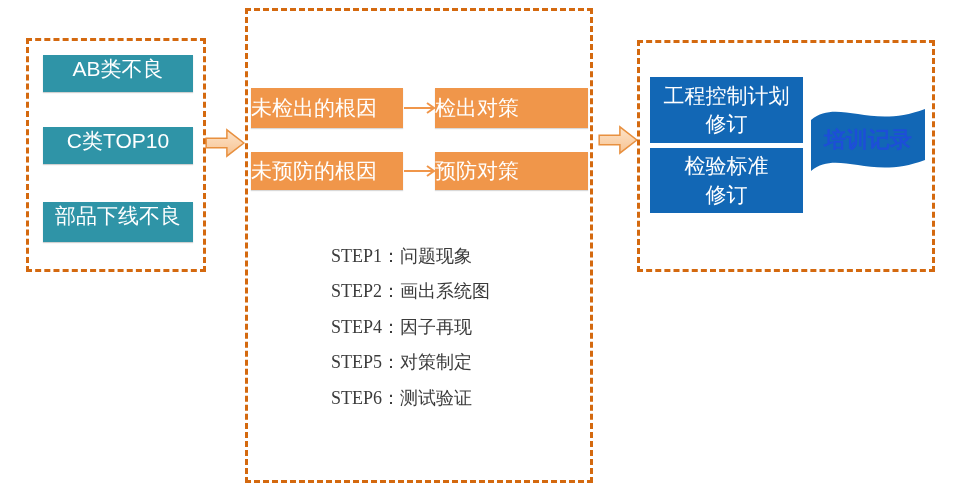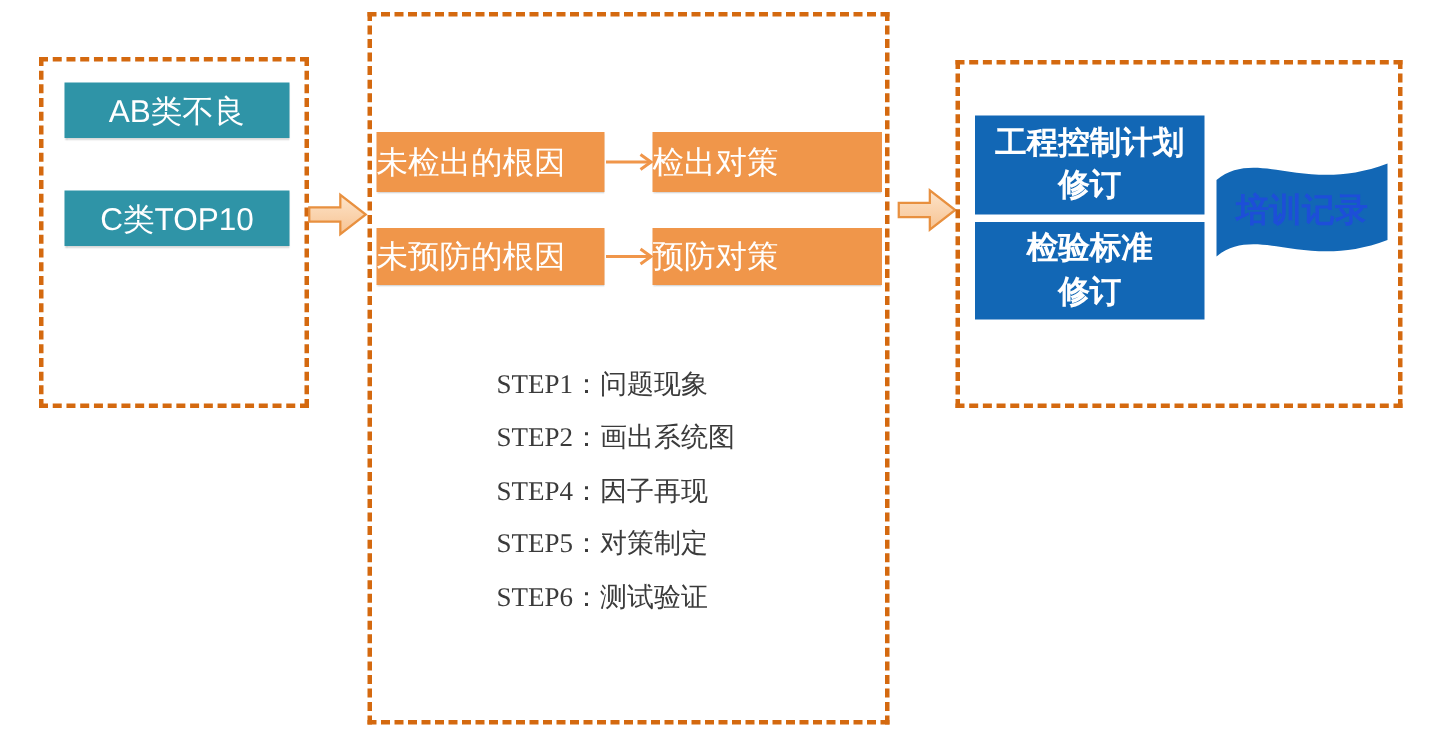"AB类不良" .teal-box { align-items: center -> none }
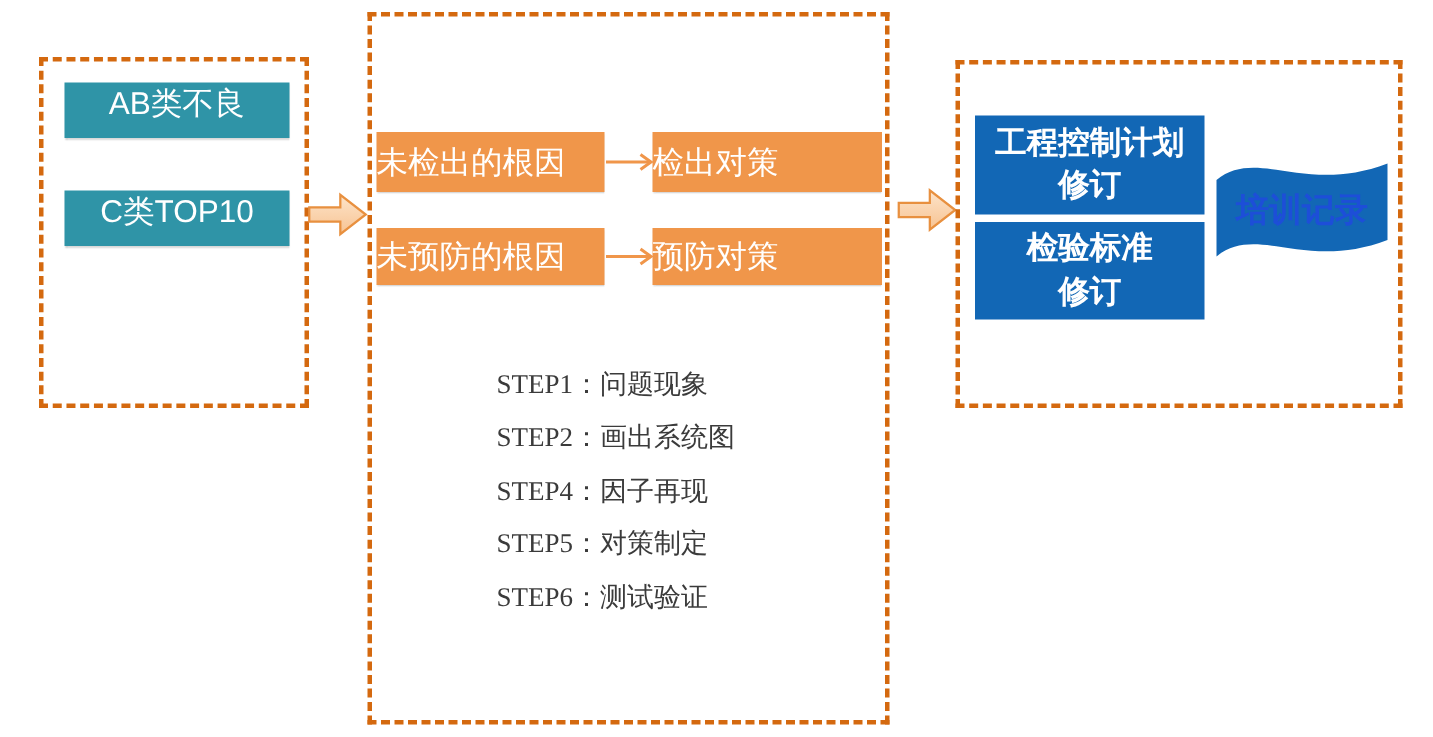"工程控制计划" .blue-box { font-weight: bold -> normal }
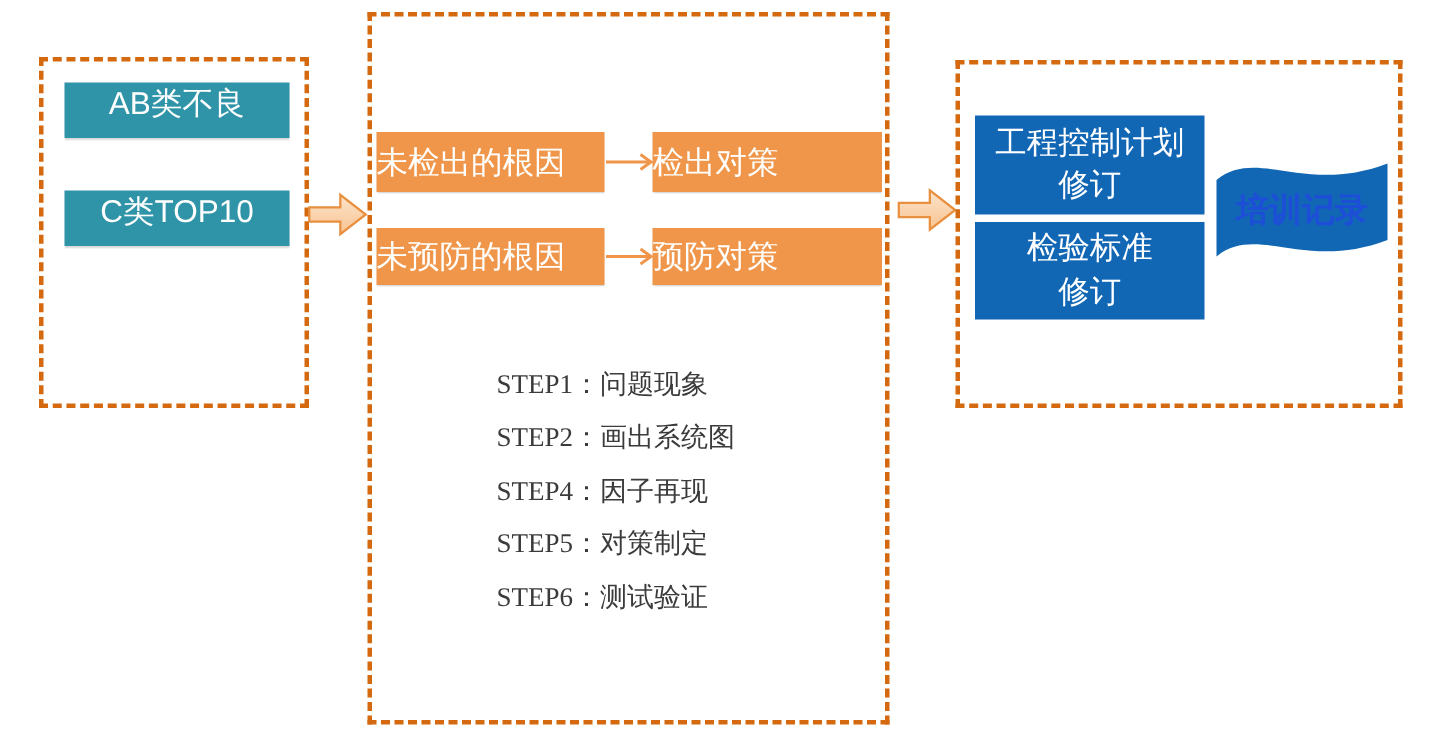"部品下线不良" div.teal-box { html: none -> <div> <span>部品下线不良</span> </div> }
